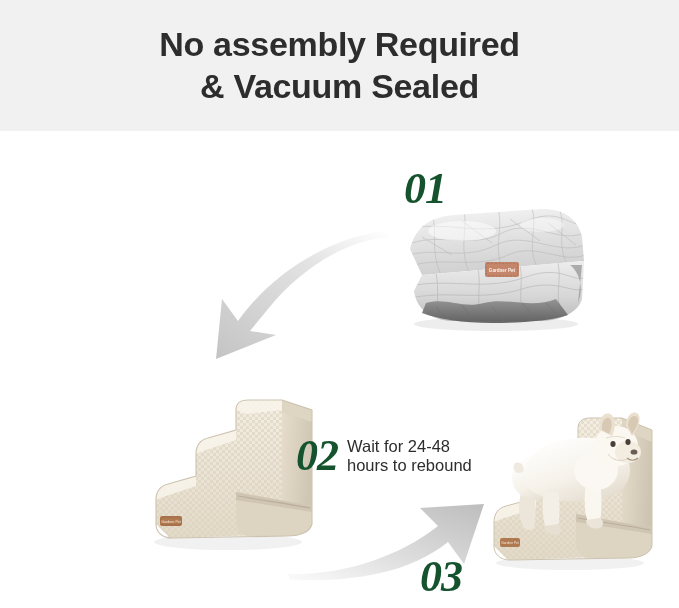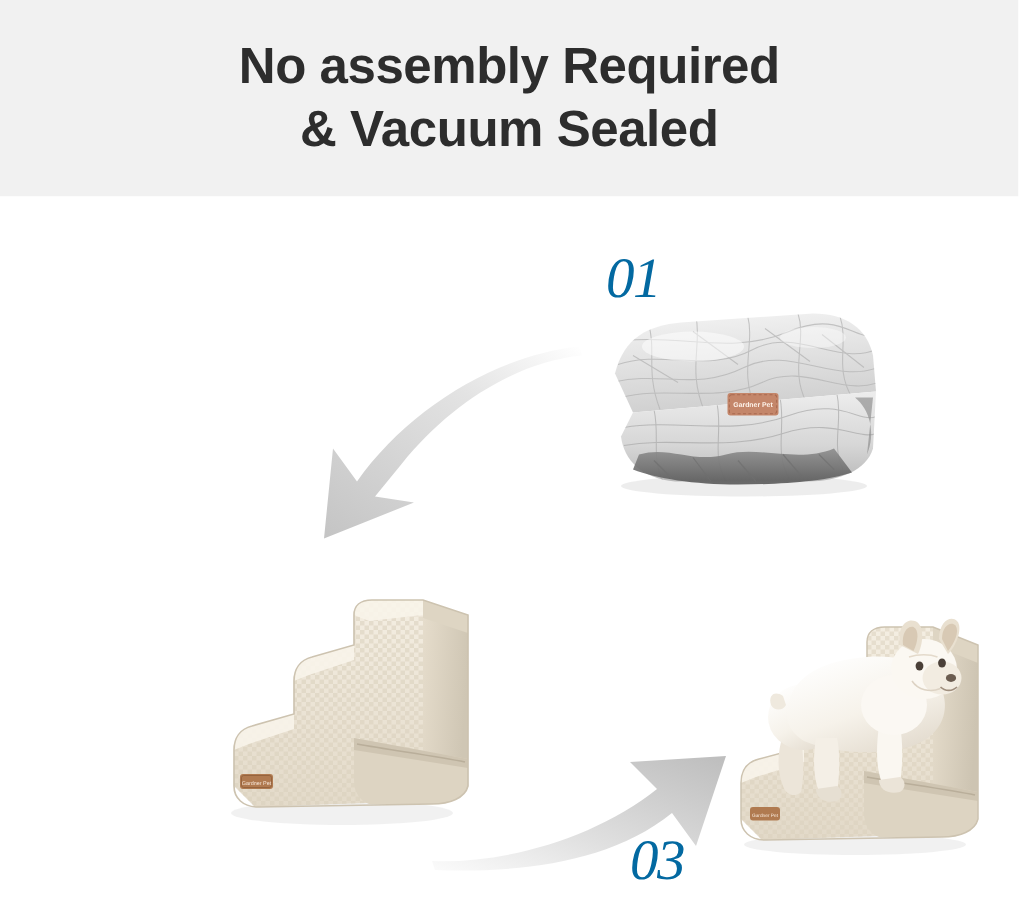"01" .step-num { color: #0369a1 -> #14532d; font-size: 38px -> 44px; font-weight: normal -> bold }
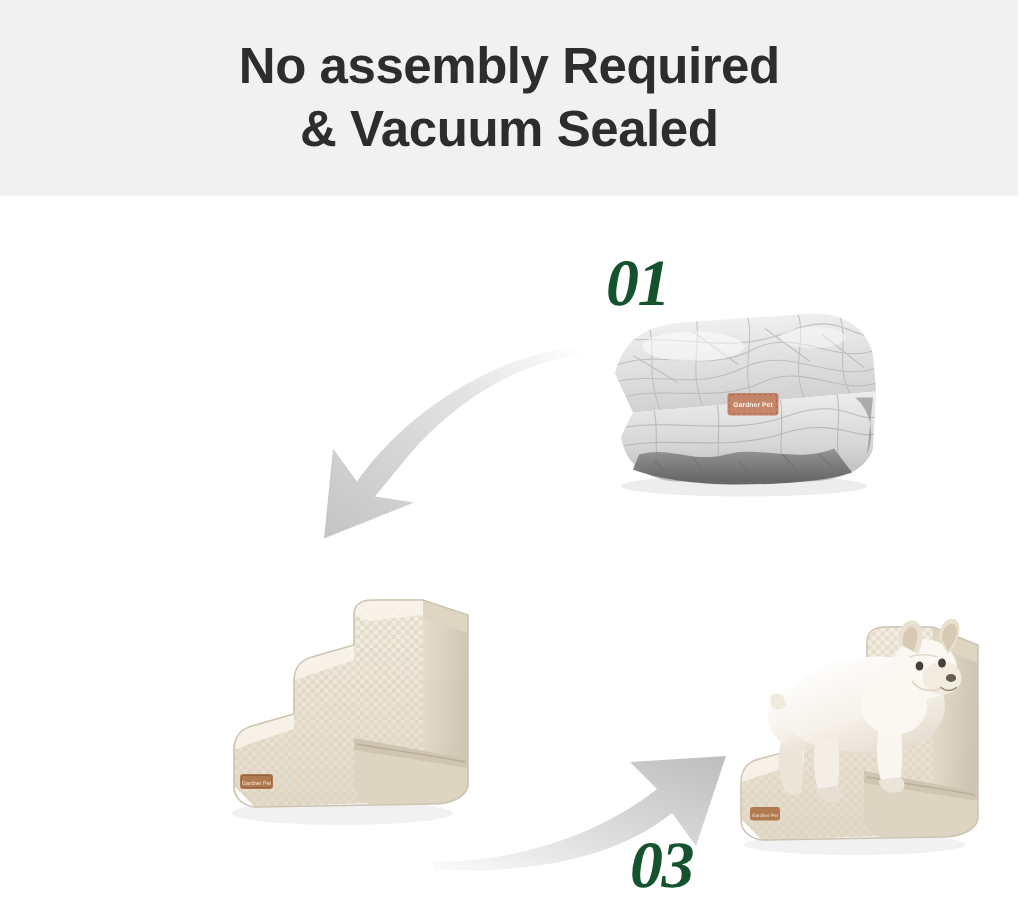"02" div.step { html: none -> <div> <span>02</span> <span>Wait for 24-48 hours to rebound</span> </div> }
